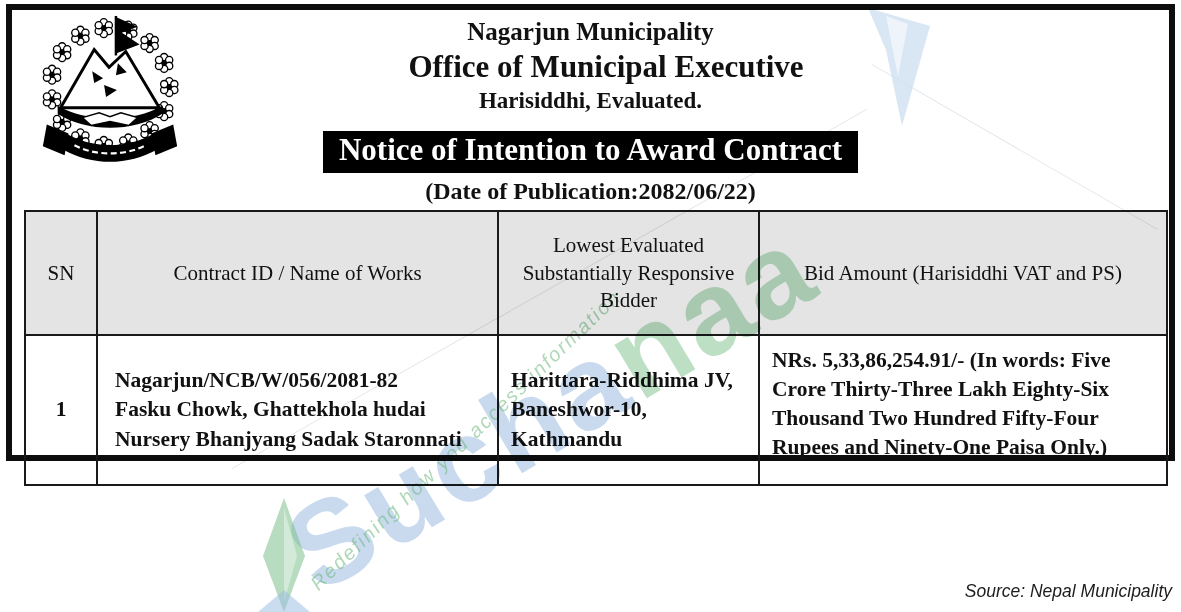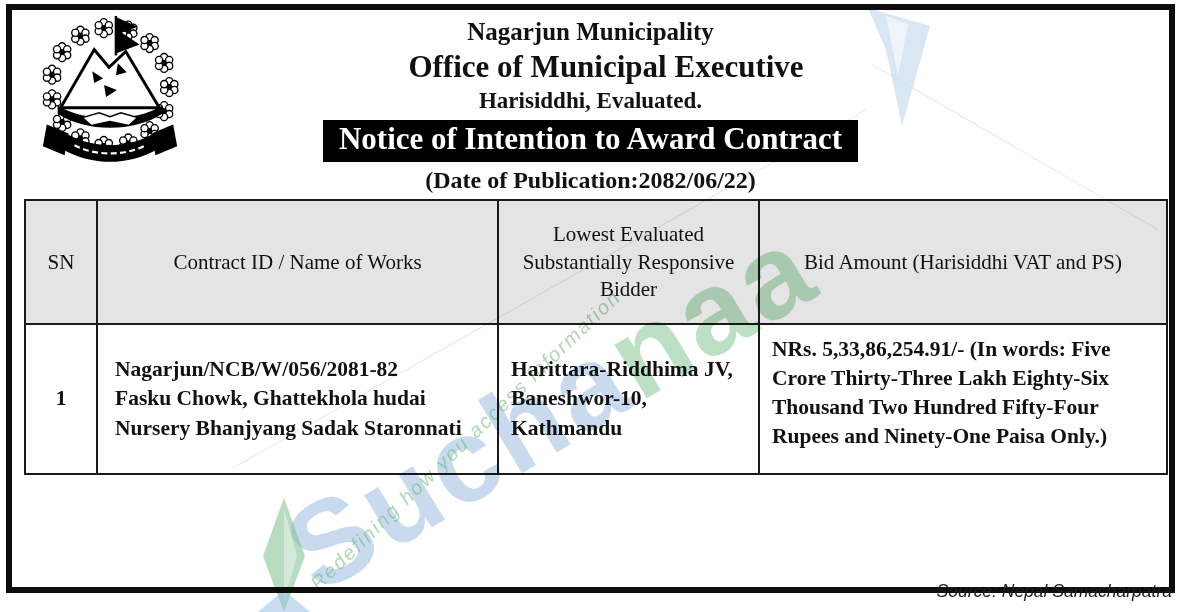"Nagarjun Municipality" .doc { height: 589px -> 457px }
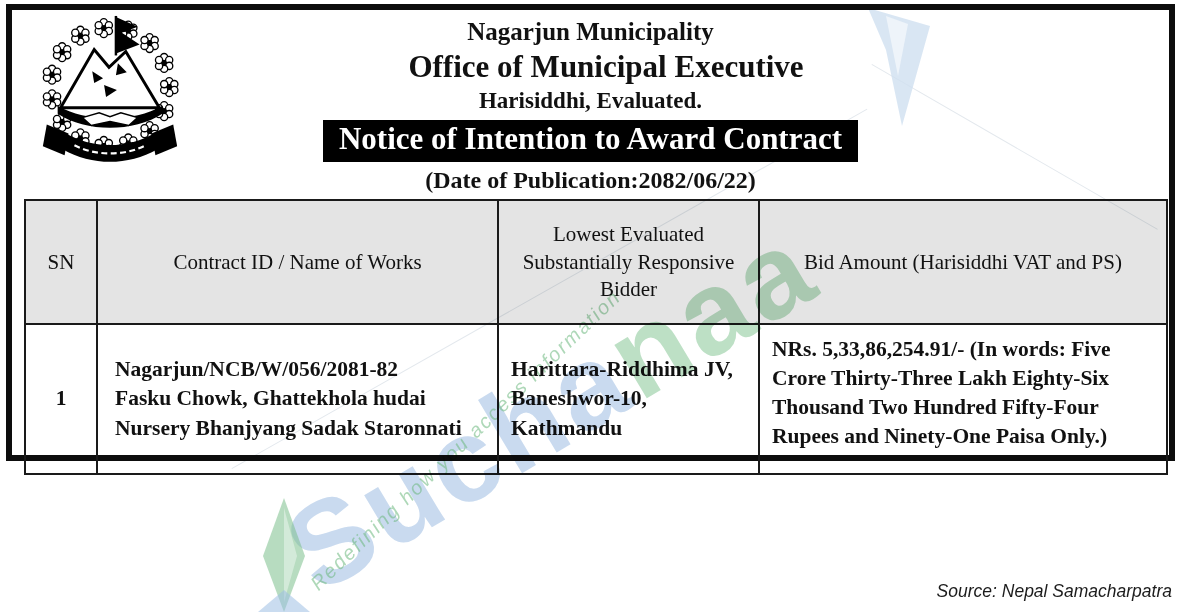"Notice of Intention to Award" .h-bar { margin-top: 7px -> 18px }
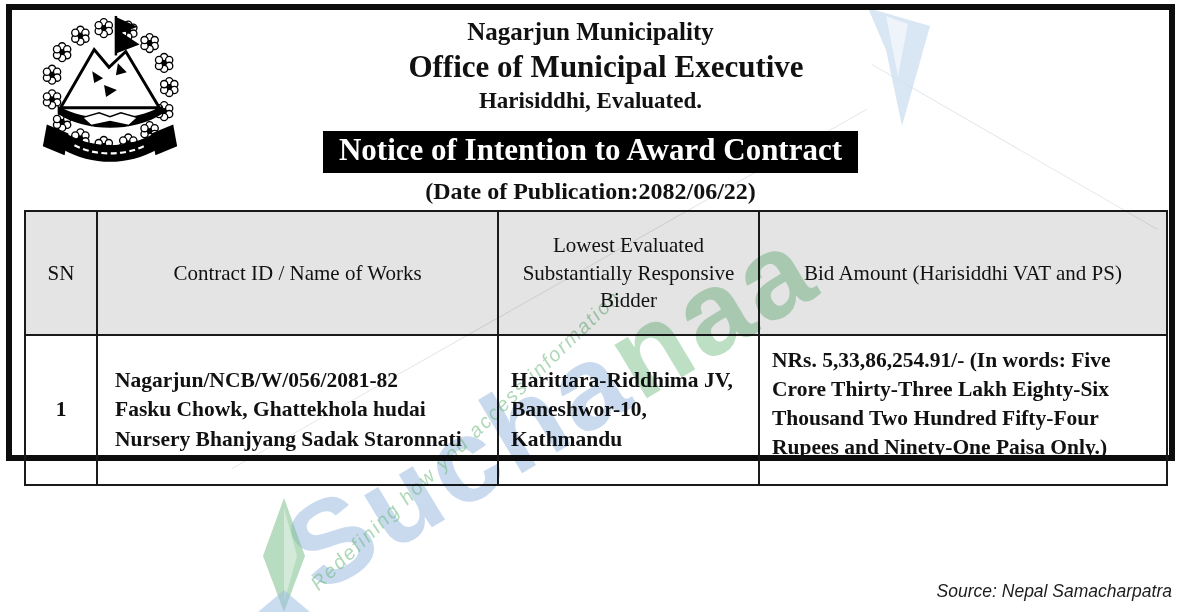"Source: Nepal Samacharpatra" div.source-line { text: Samacharpatra -> Municipality }
